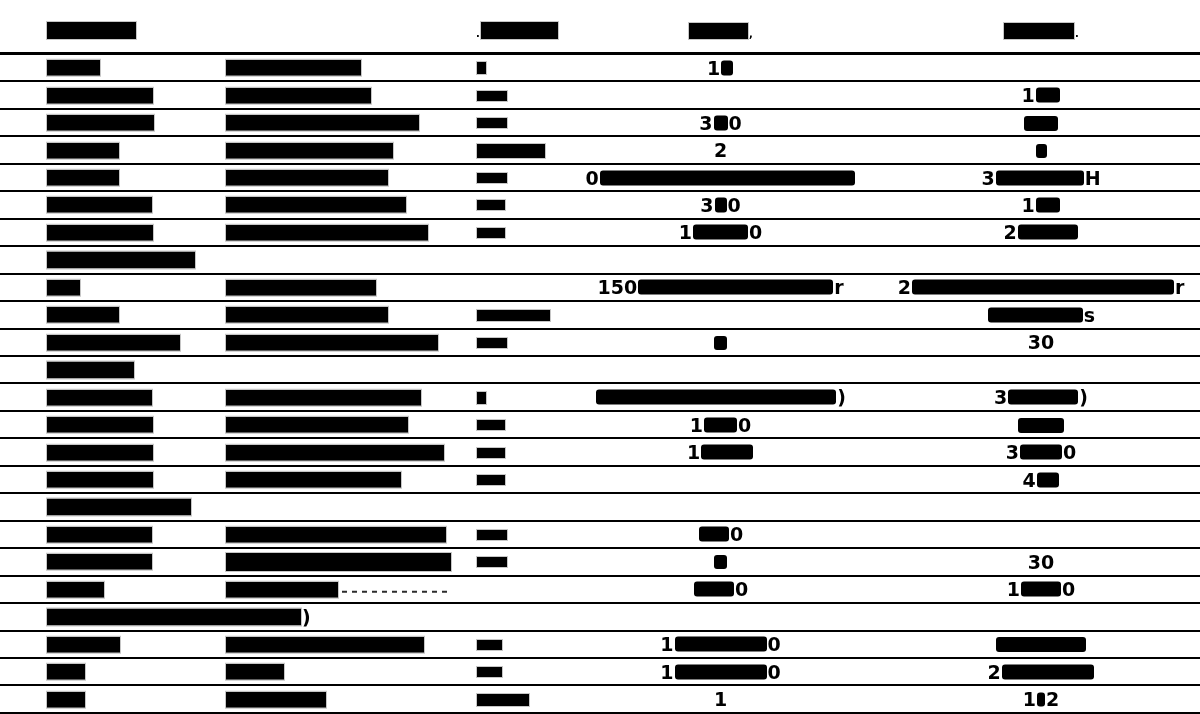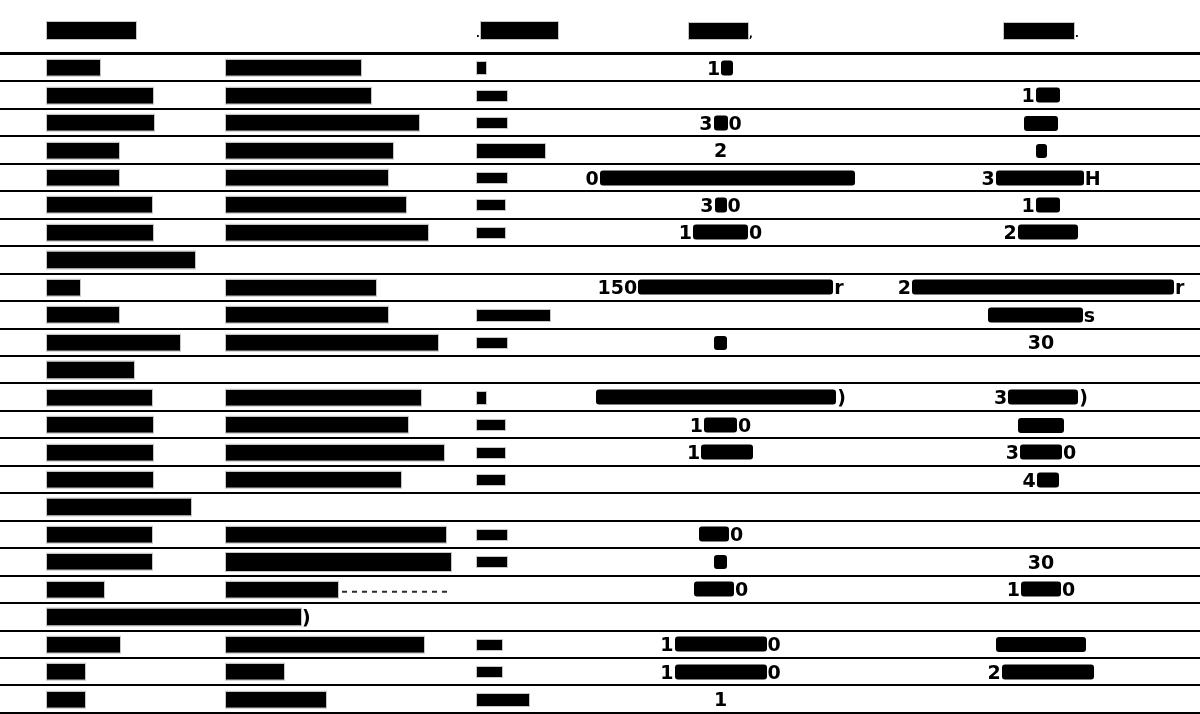"1 2" div.cell { html: none -> <div><span>1</span><span></span><span>2</span></div> }
